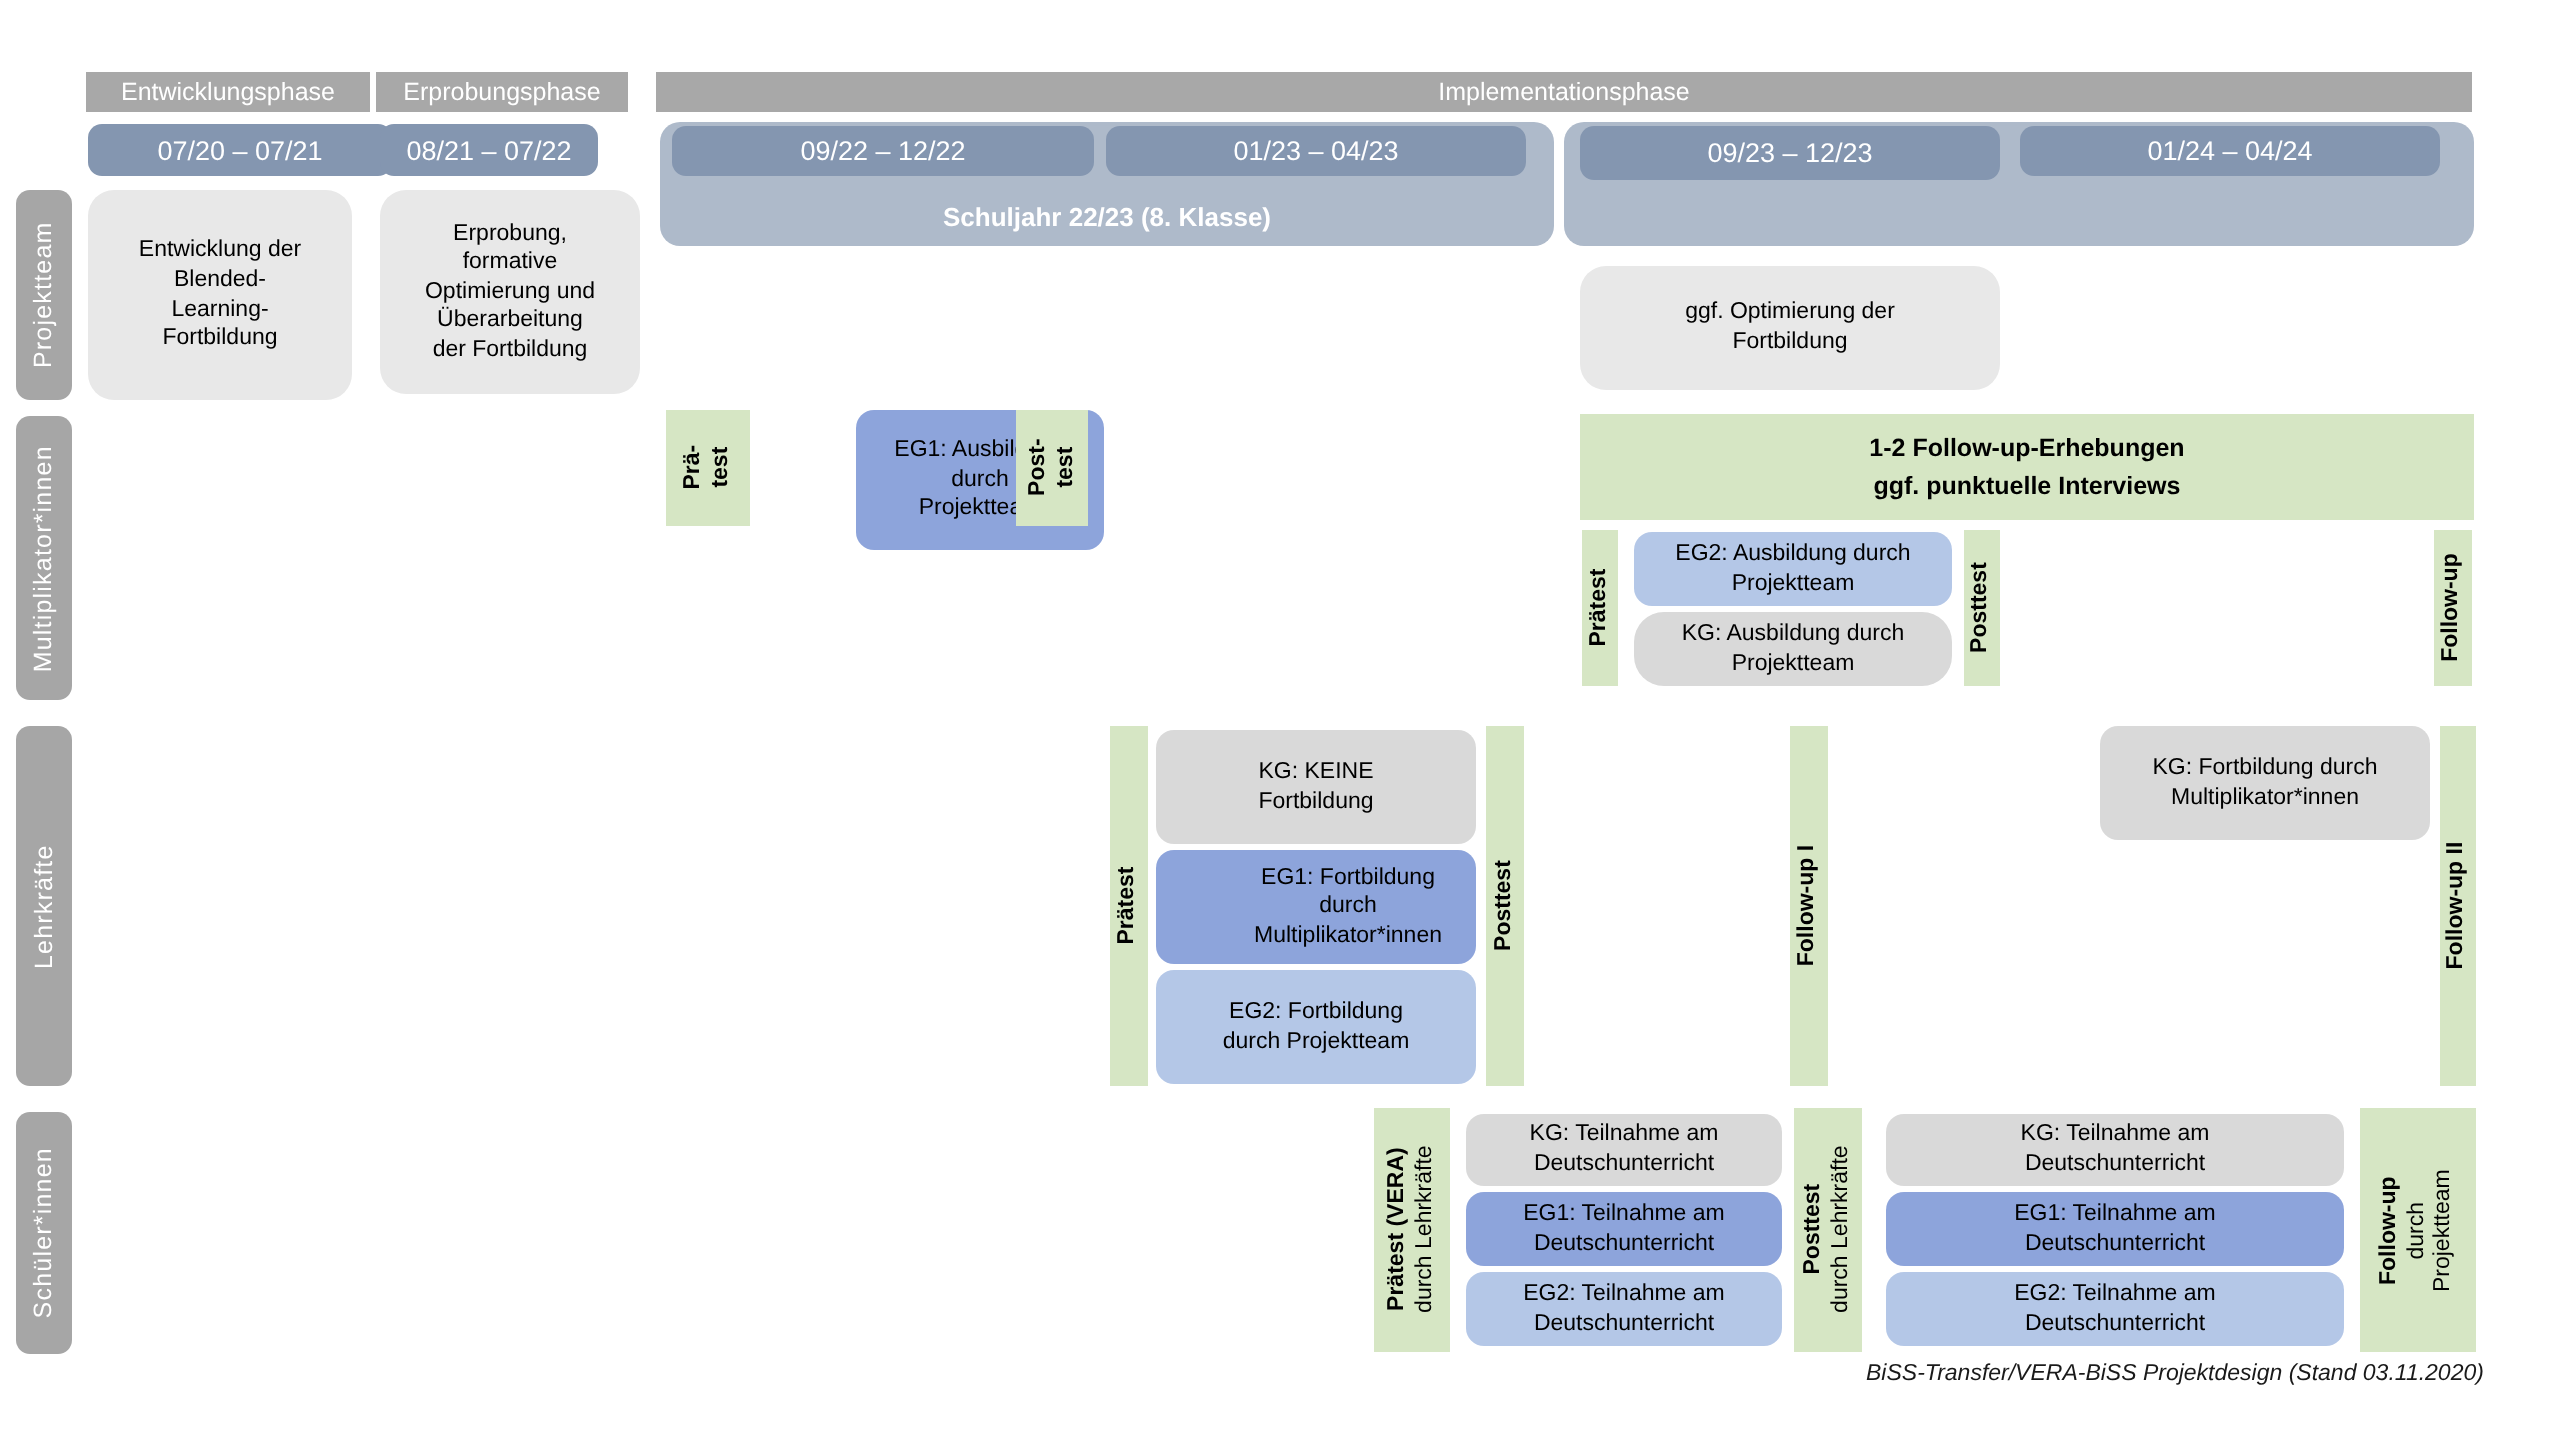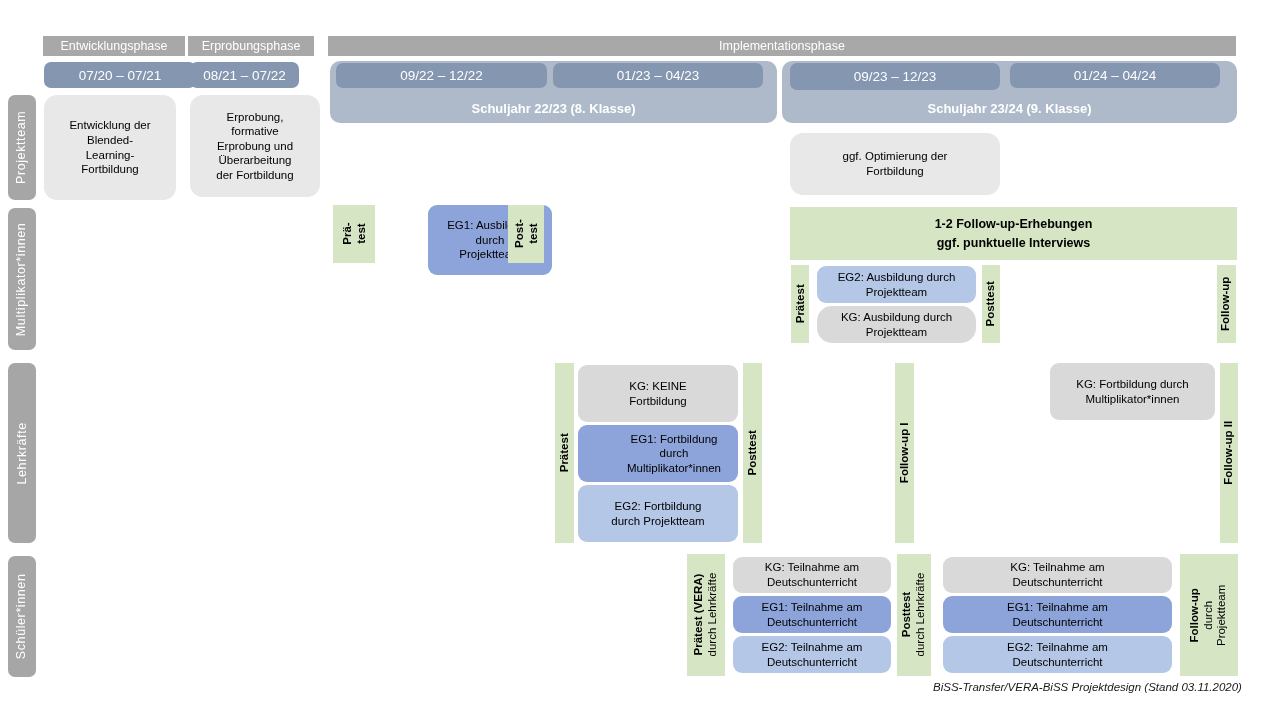"Schuljahr 23/24 (9. Klasse)" div.abs { html: <div>Schuljahr 23/24 (9. Klasse)</div> -> none }
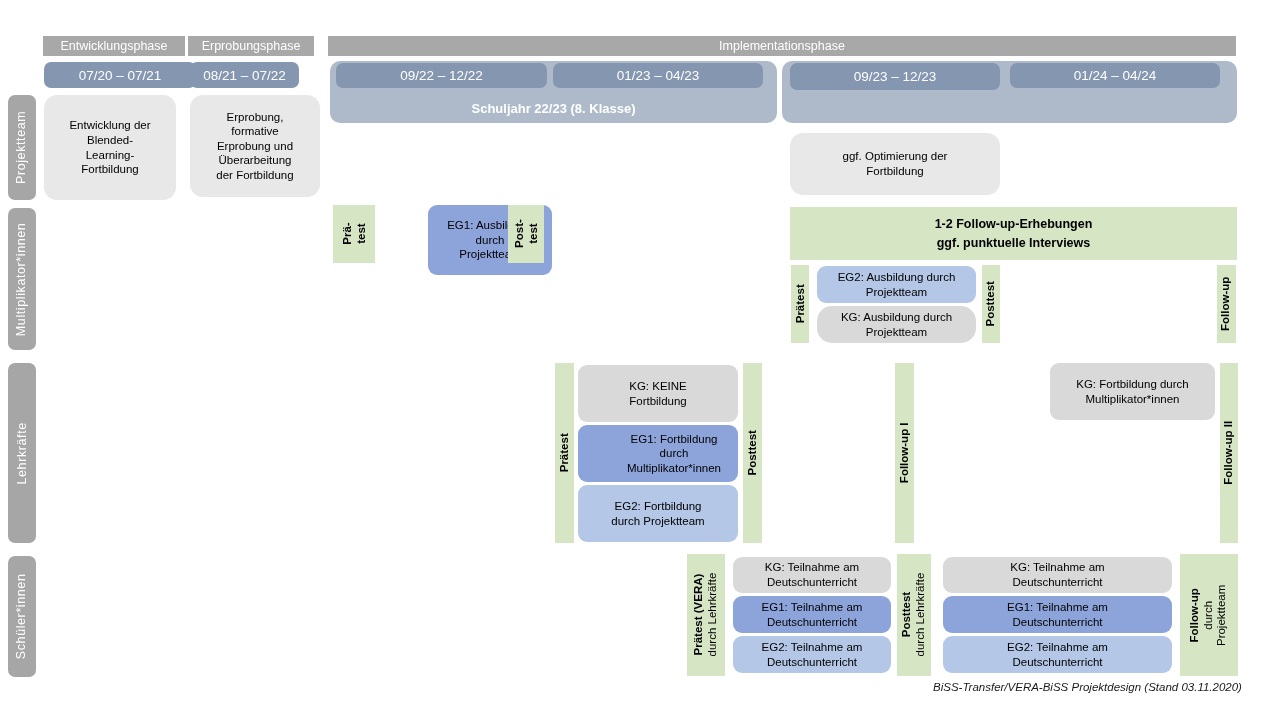"Erprobung und" span.ln { text: Erprobung -> Optimierung }
